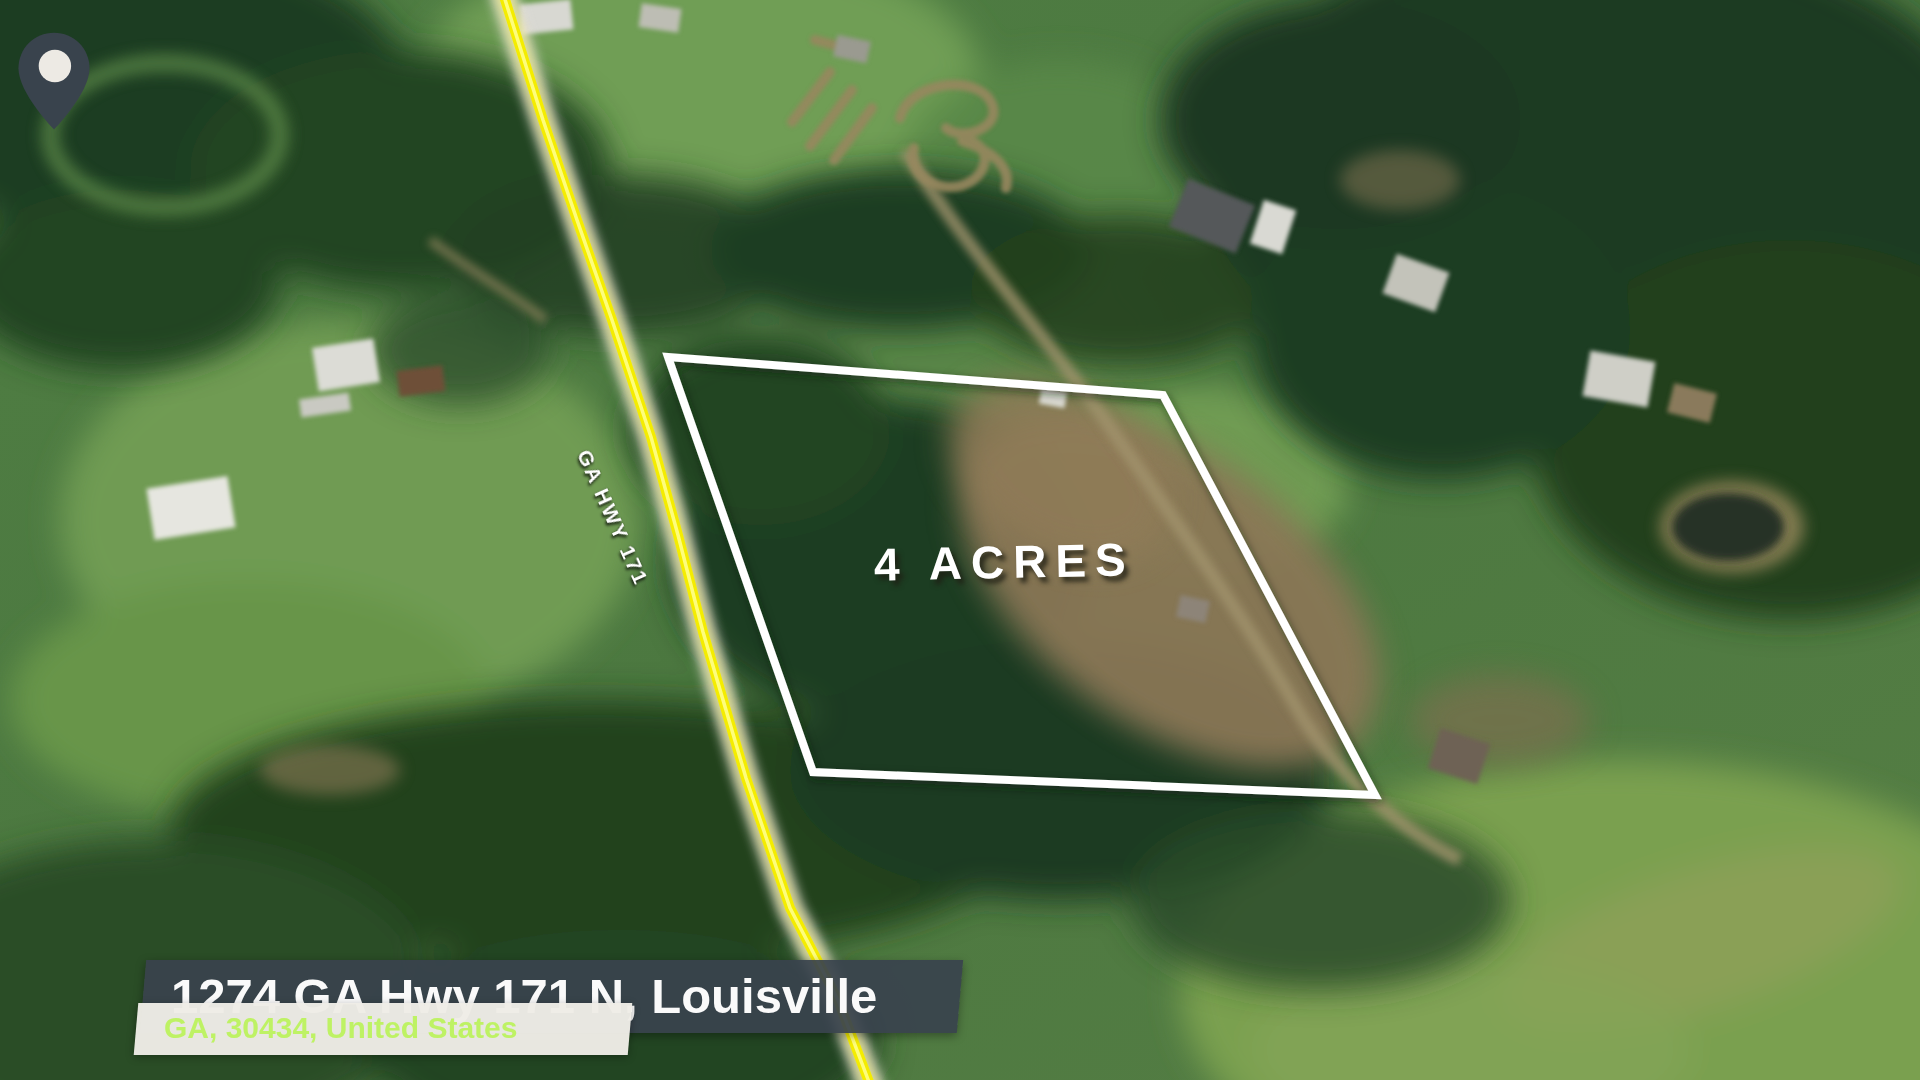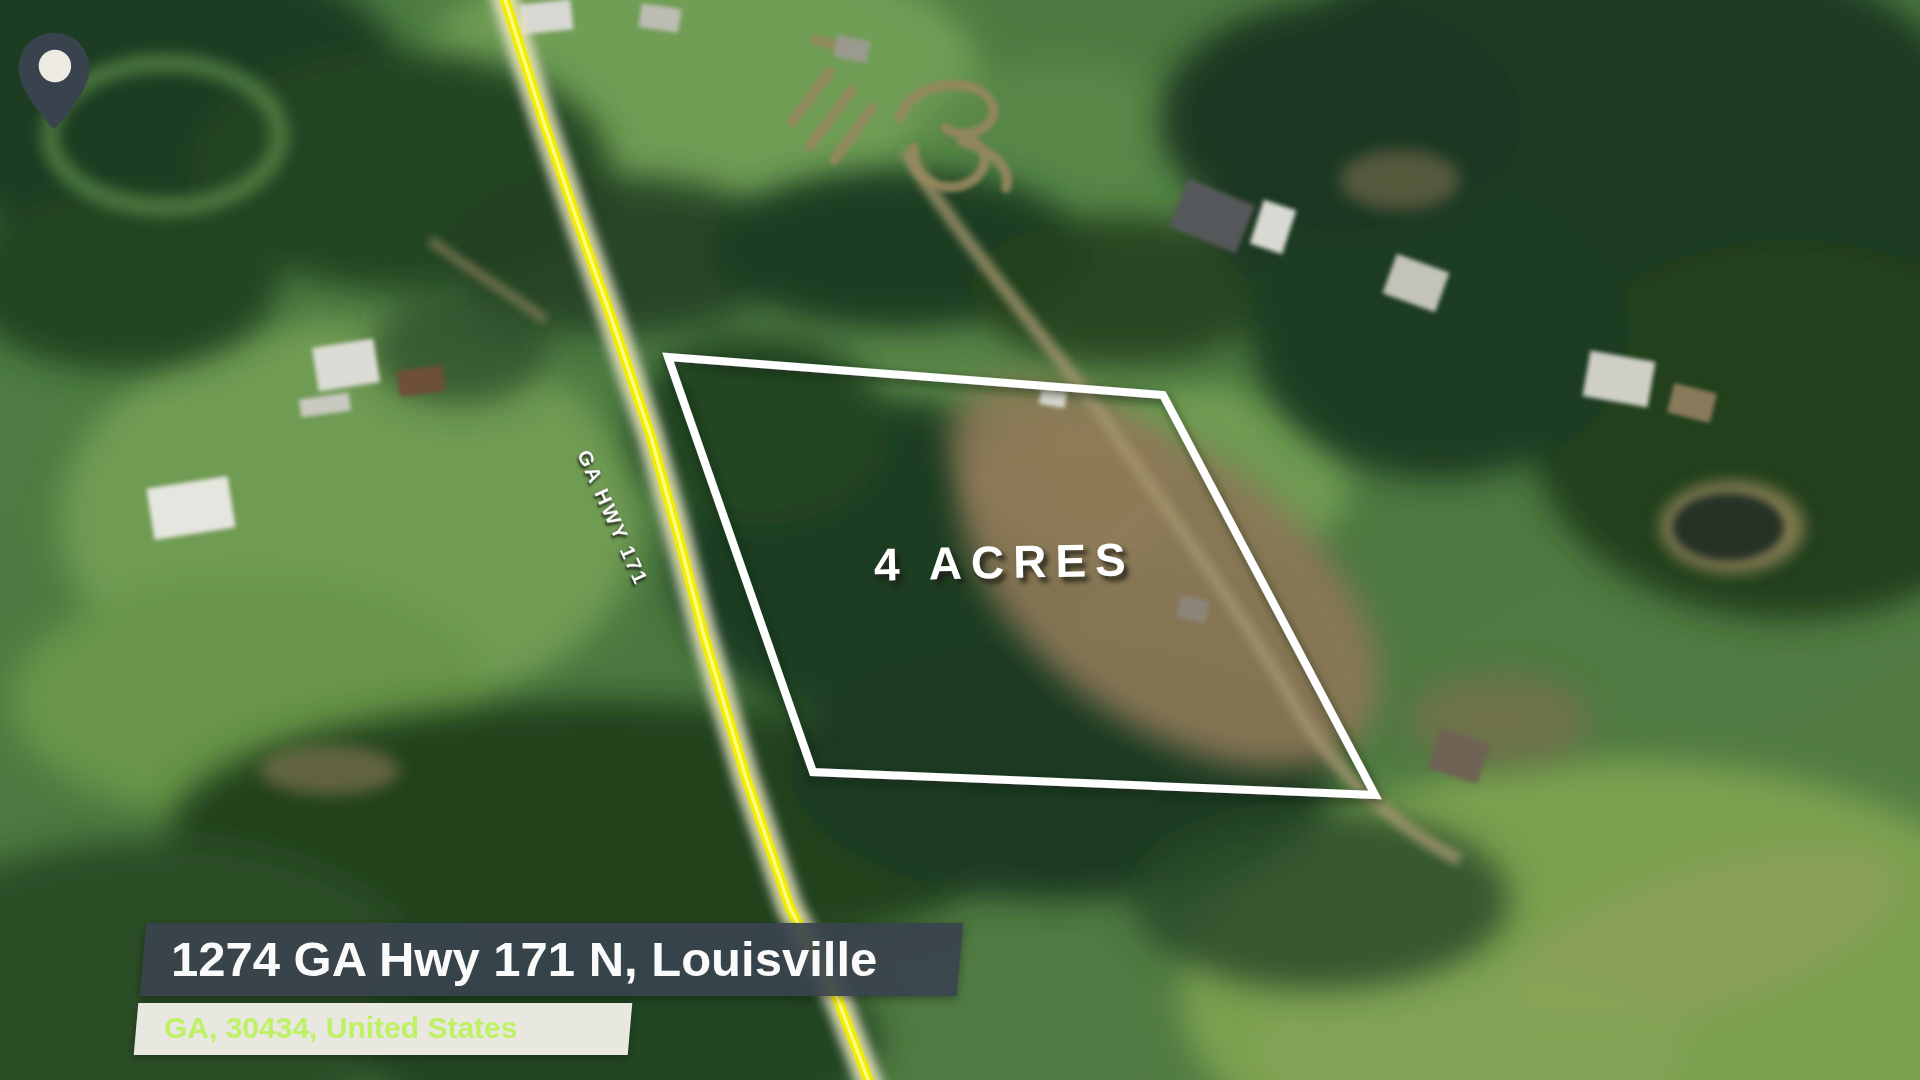"1274 GA Hwy 171 N," .addr-line1 { top: 923px -> 960px }
